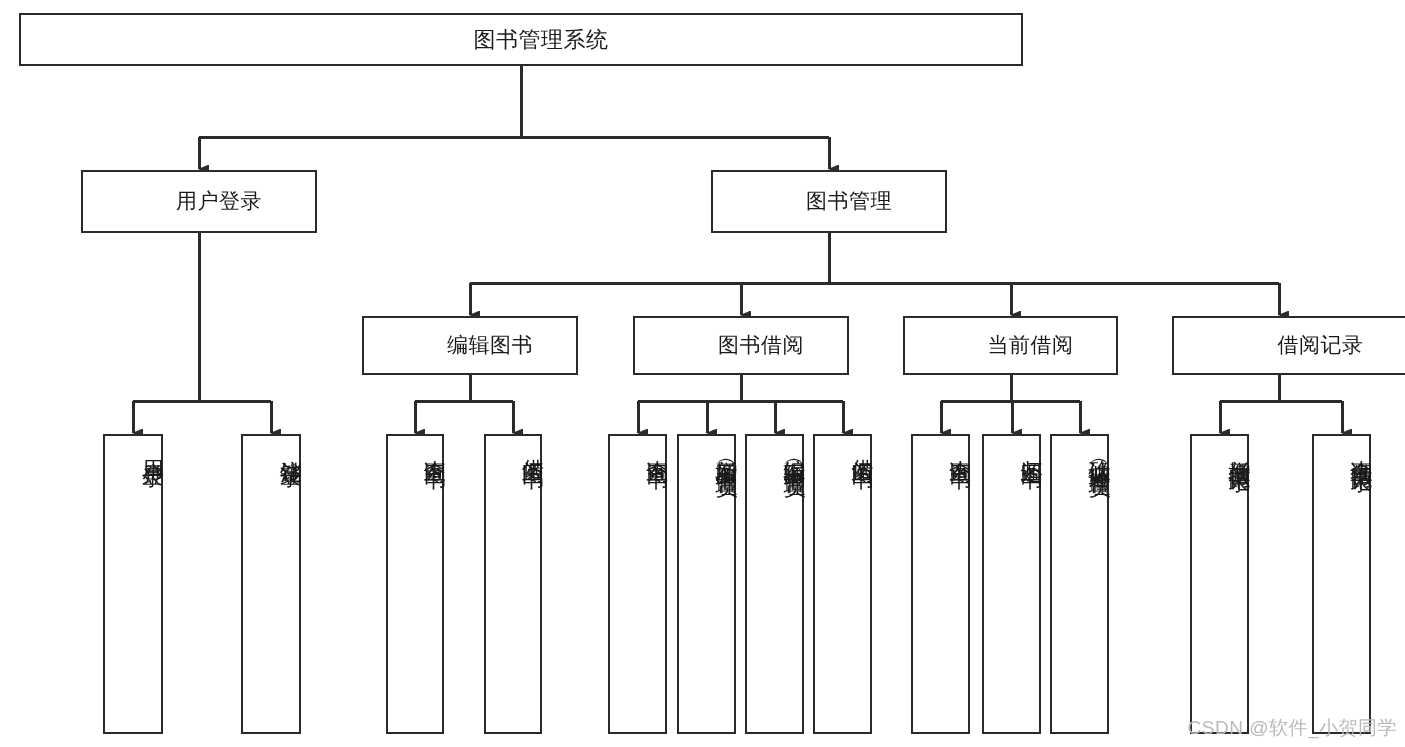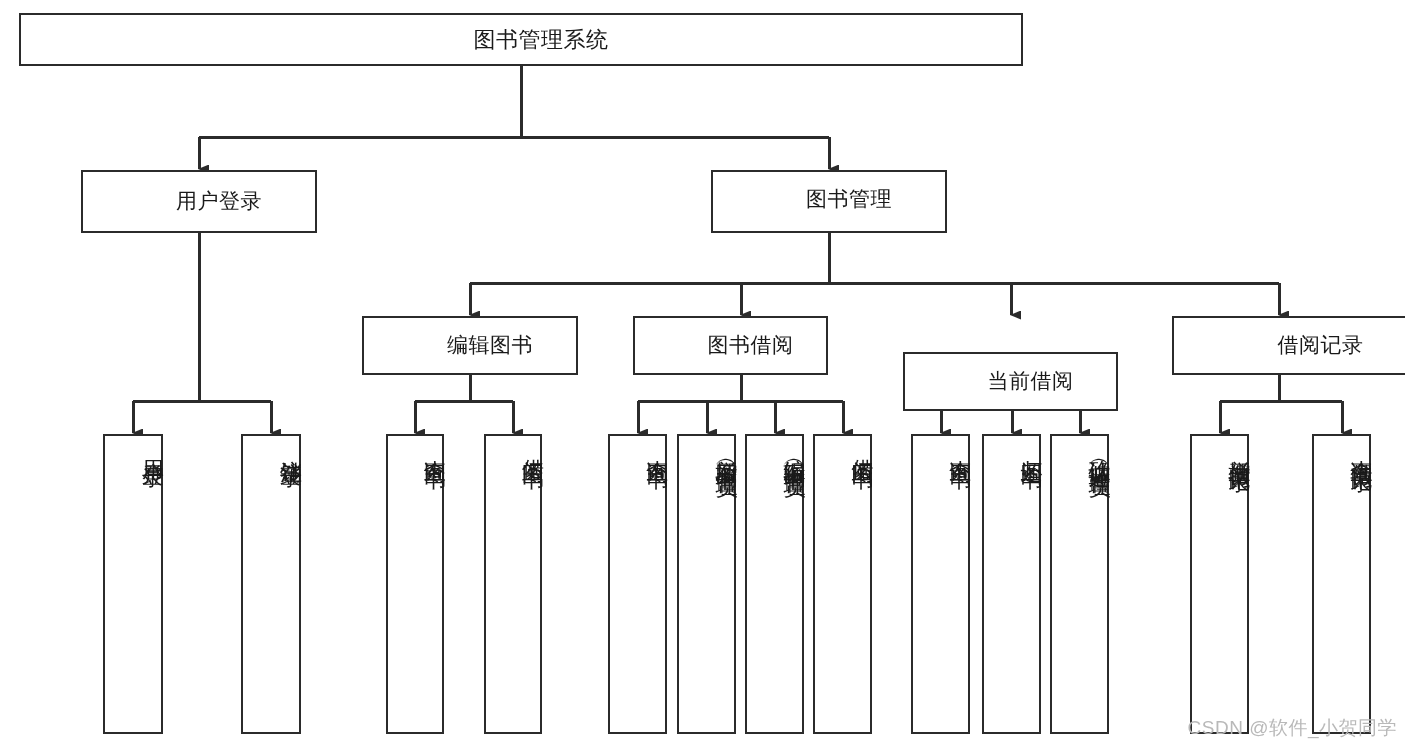"图书管理" div.node { font-family: Liberation Mono, monospace -> none }
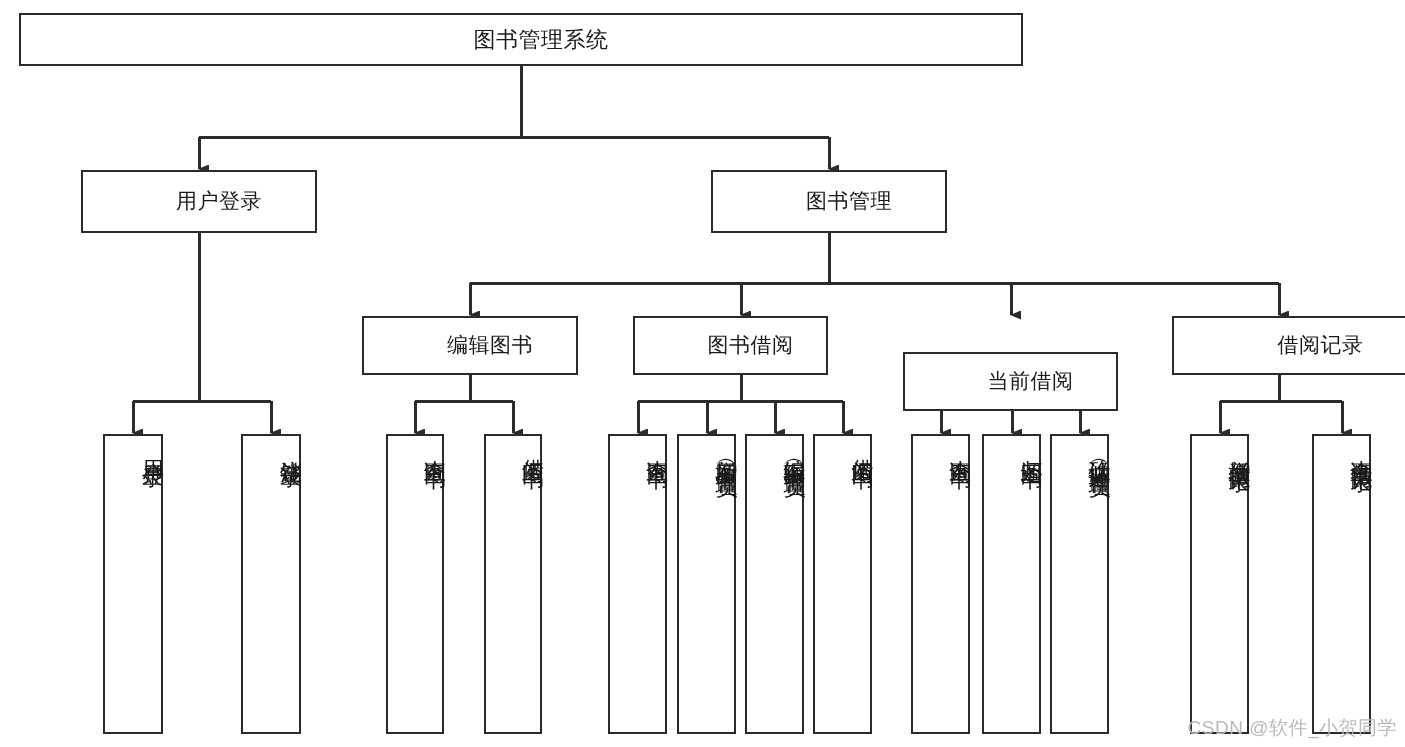"图书借阅" div.node { width: 195px -> 216px }
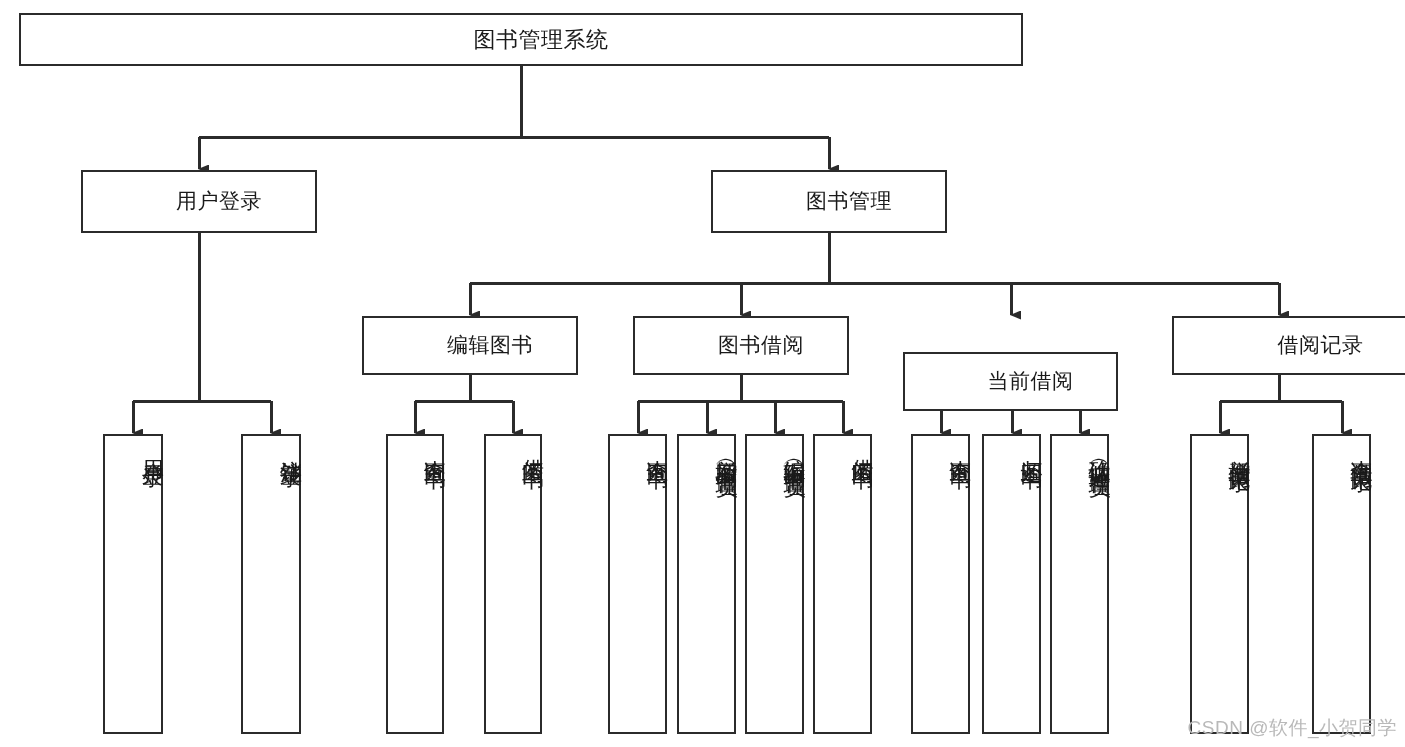"当前借阅" div.node { margin-top: 36px -> none }
